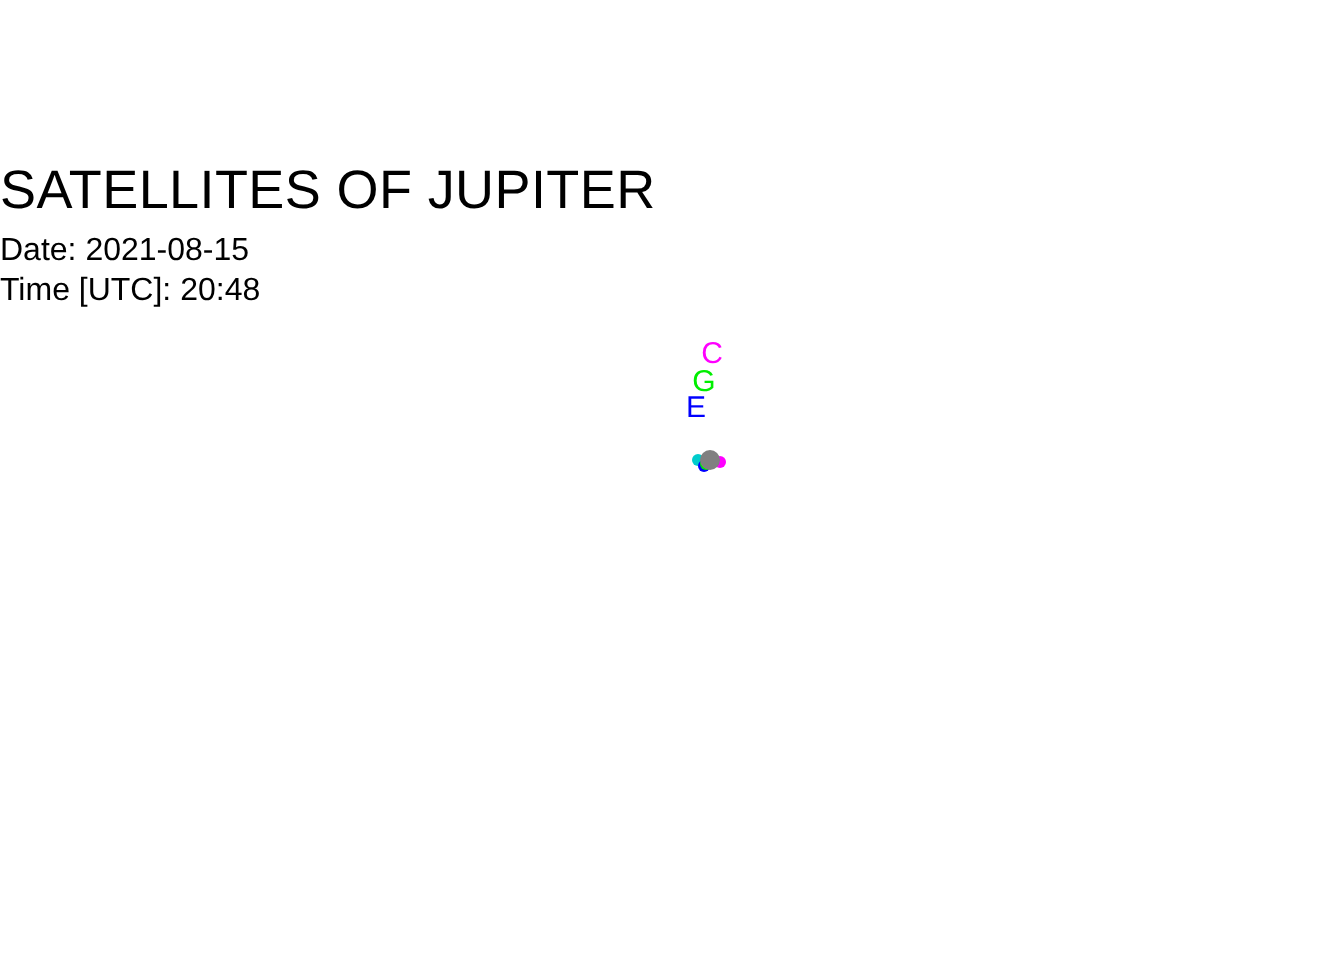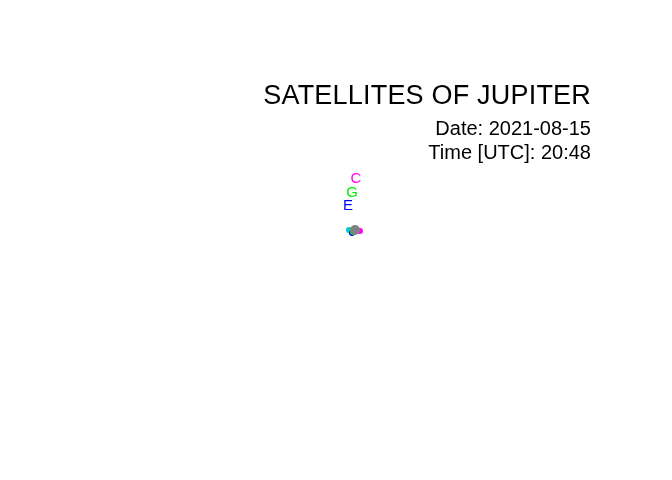"SATELLITES OF JUPITER" .header { padding-left: 23px -> none; text-align: right -> left }
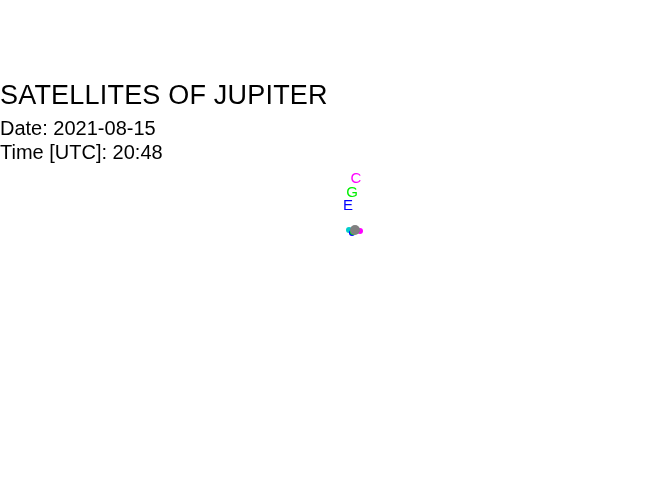"Date: 2021-08-15" .subline { font-size: 20px -> 16px }
